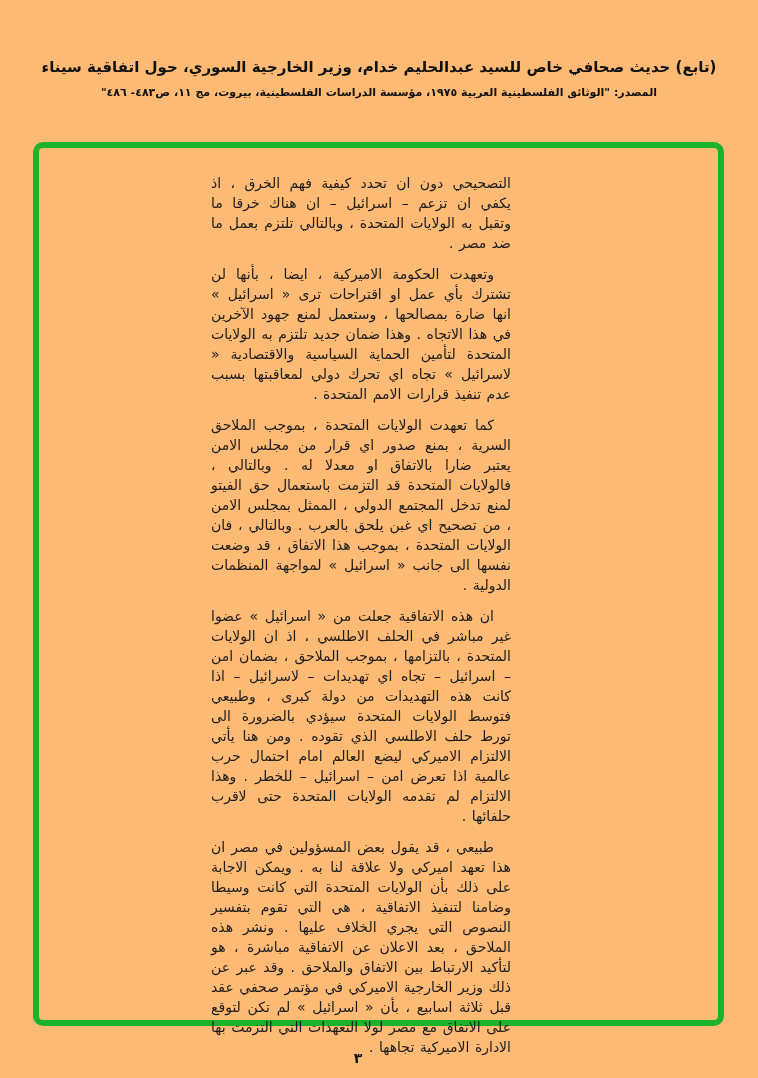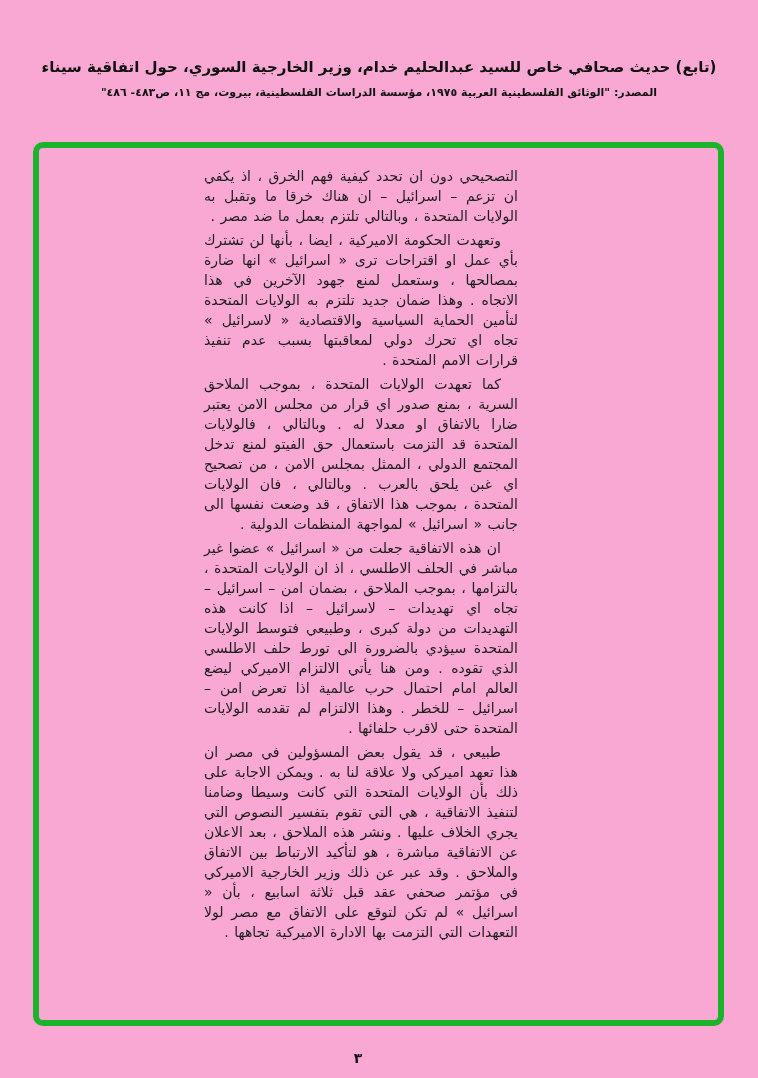"(تابع) حديث صحافي خاص للسيد" .page { background: #f9a8d4 -> #fdba74 }
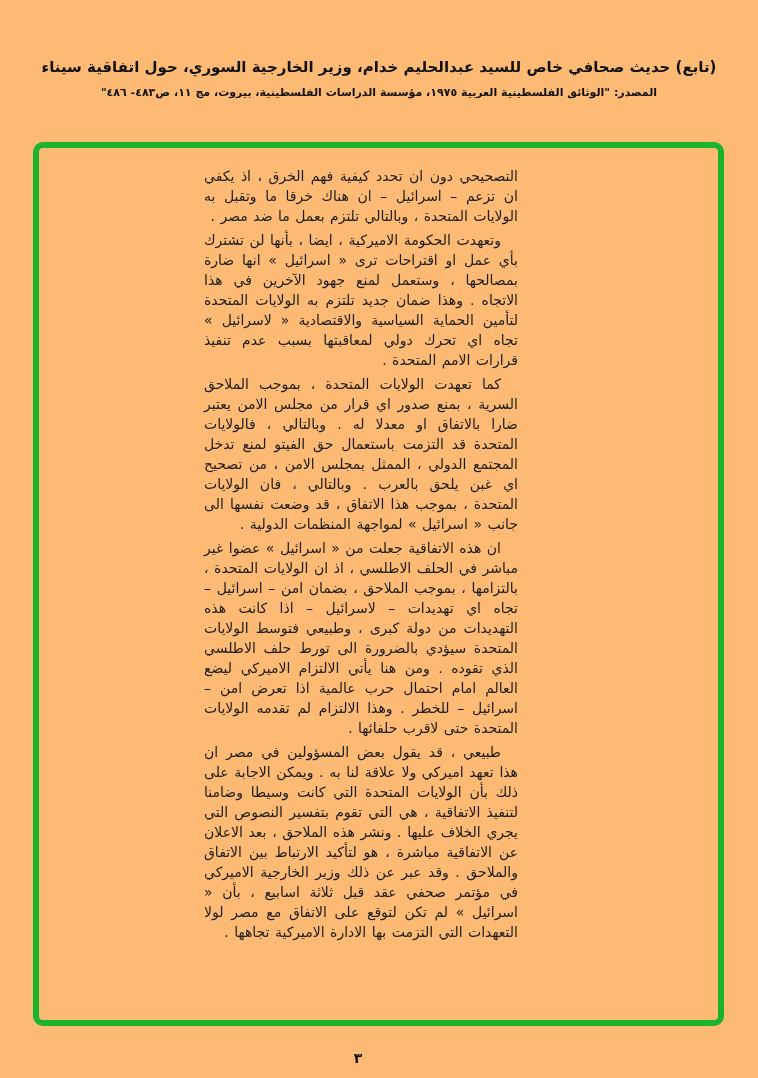"التصحيحي دون ان تحدد كيفية" .text-col p { margin: 4px -> 11px }
